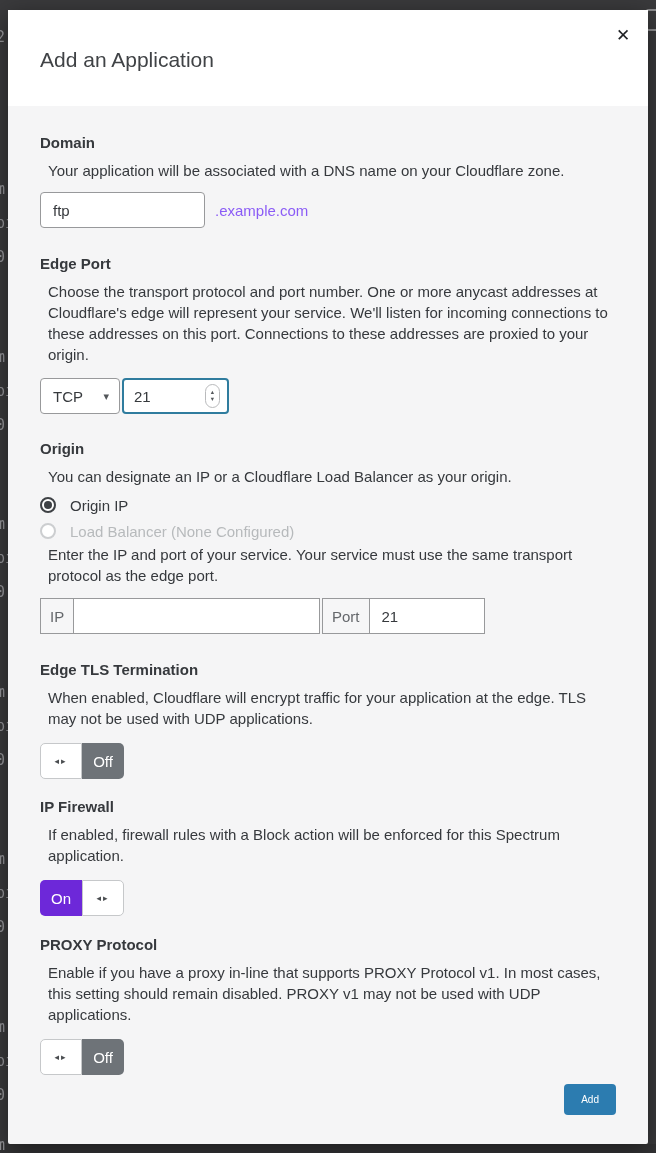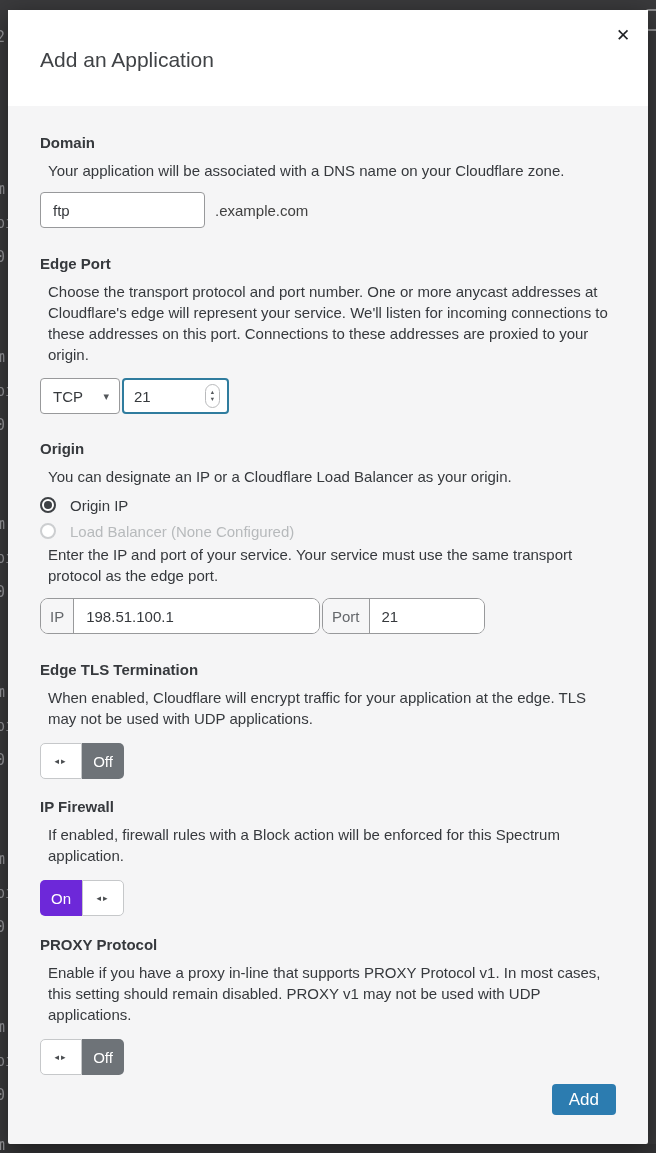".example.com" .suffix { color: #404040 -> #8b5cf6 }
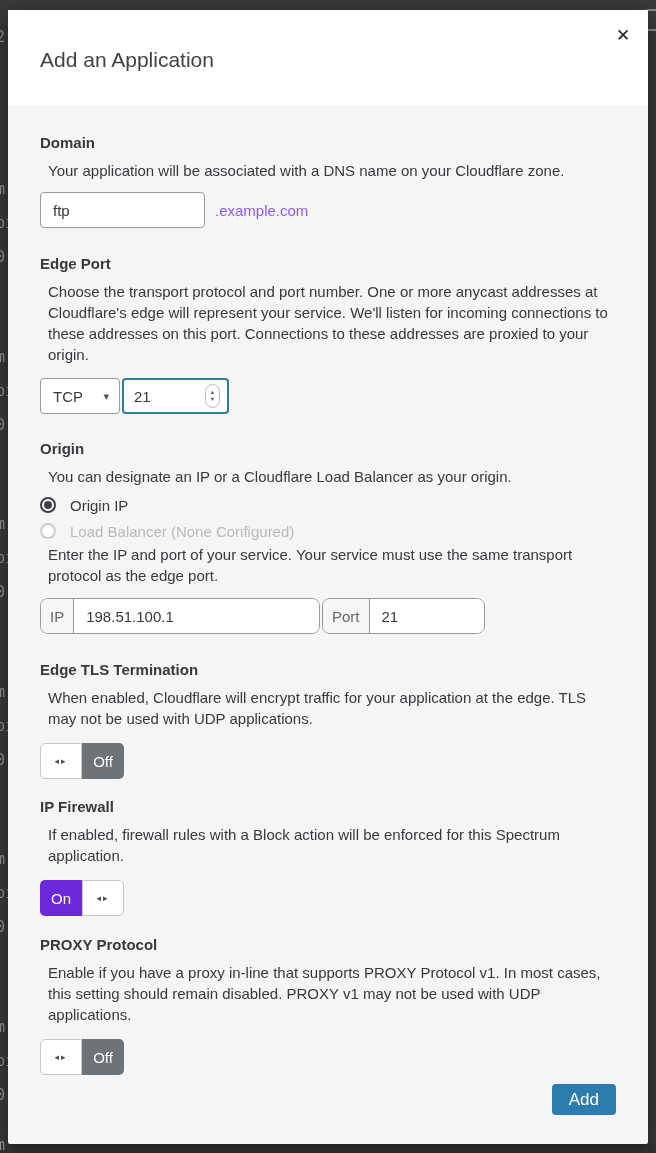"IP" .input-group { border-radius: 8px -> 0 }
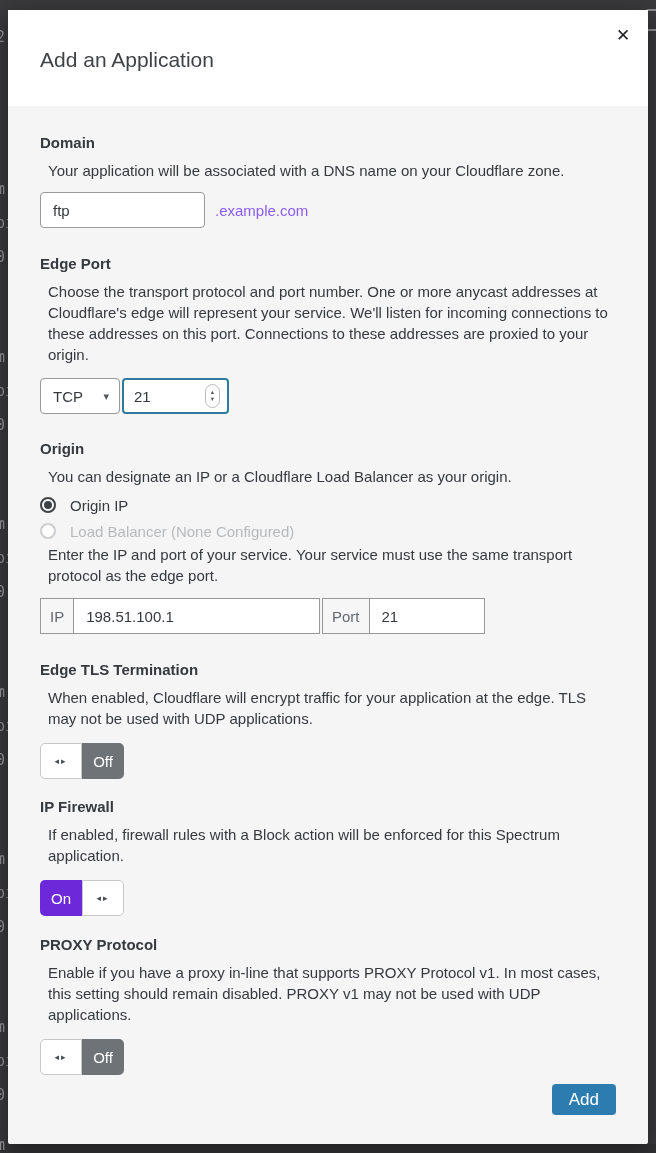"198.51.100.1" input { html: <input> -> none }
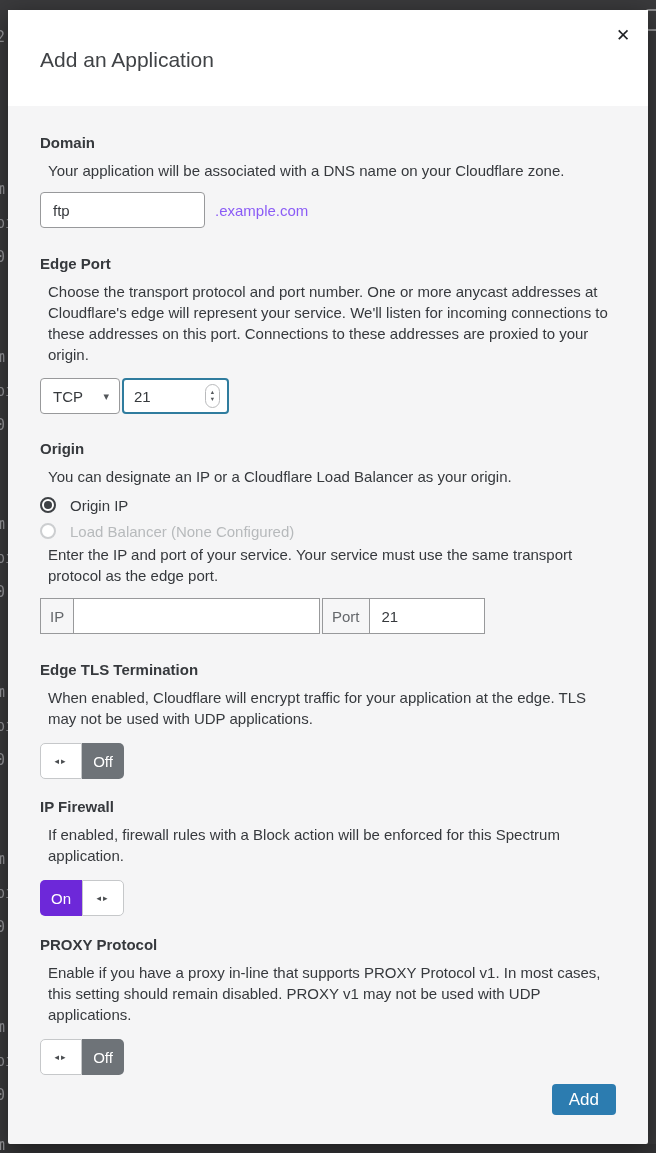"Add" .add-btn { font-size: 17px -> 10px }
